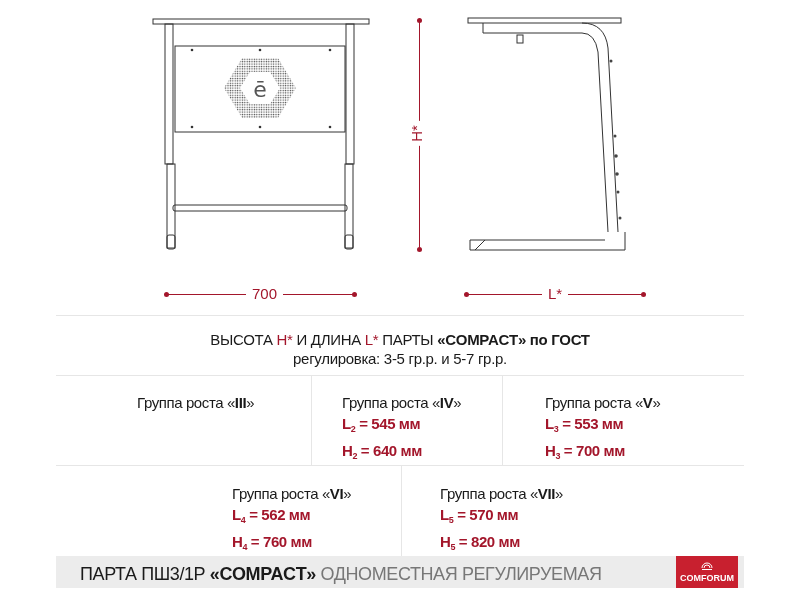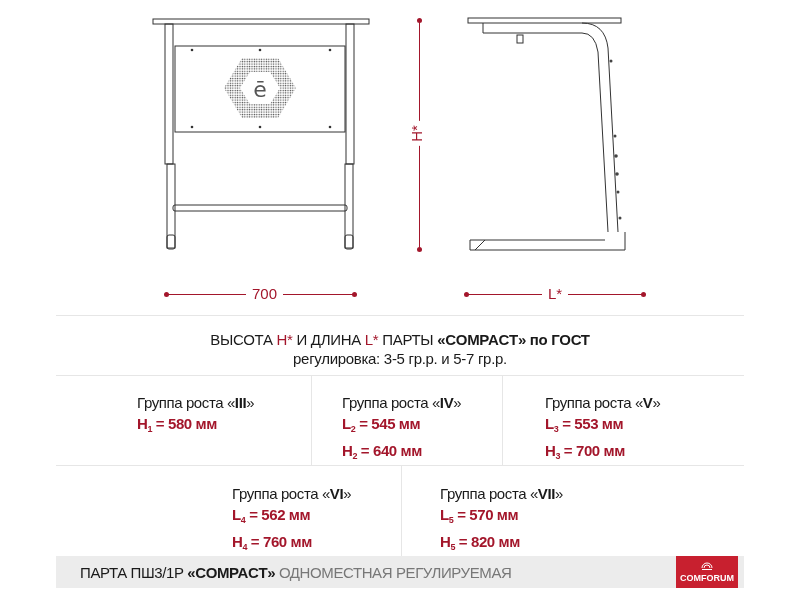"H1 = 580 мм" div.val { html: <div><span>H</span><sub>1</sub><span> = 580 мм</span></div> -> none }
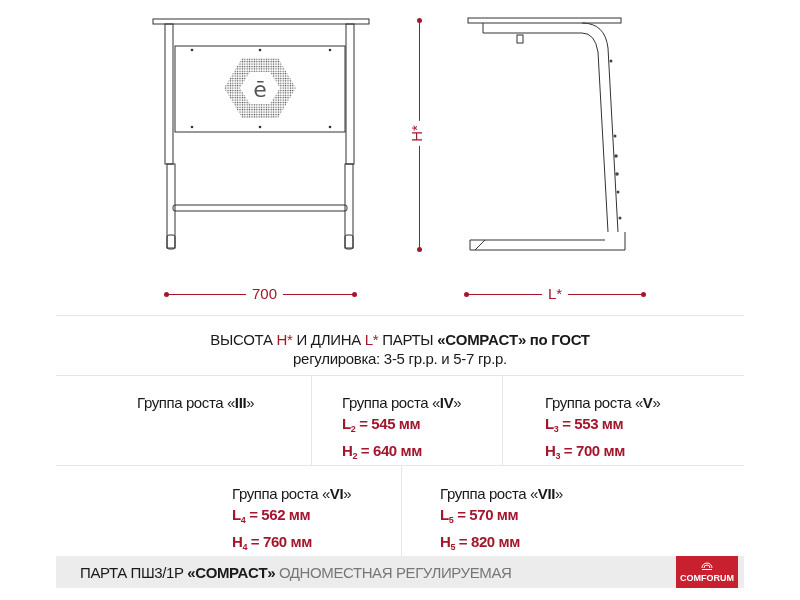"ПАРТА ПШ3/1Р «COMPACT» ОДНОМЕСТНАЯ" .footer-text { font-size: 15px -> 18px }
